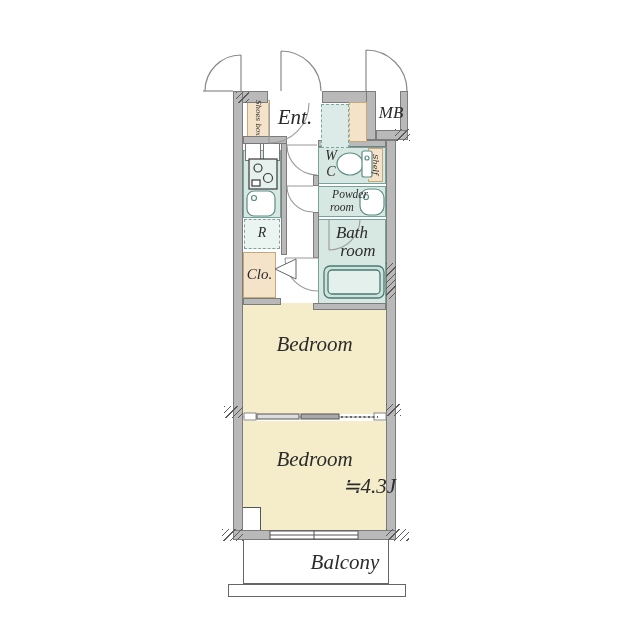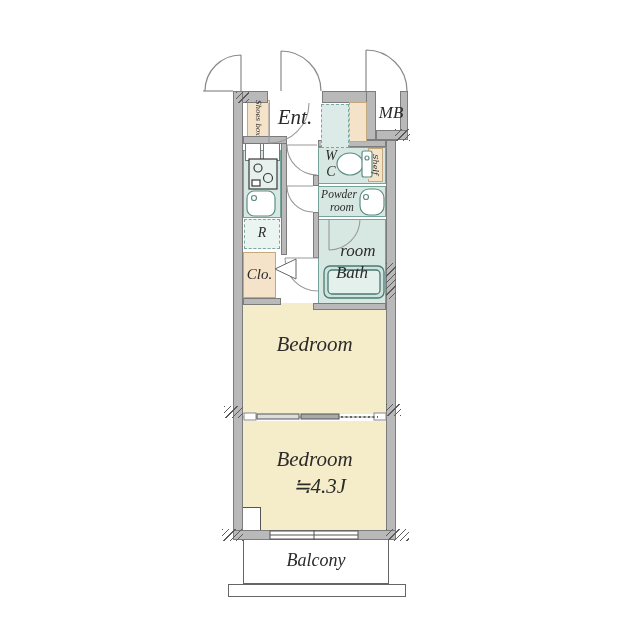"Powder" div.lbl { left: 315px -> 326px }
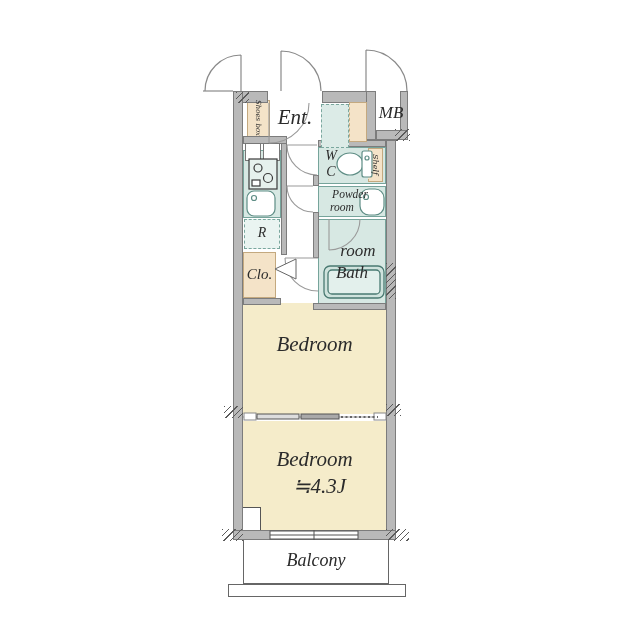"Bath" div.lbl { margin-top: 40px -> none }
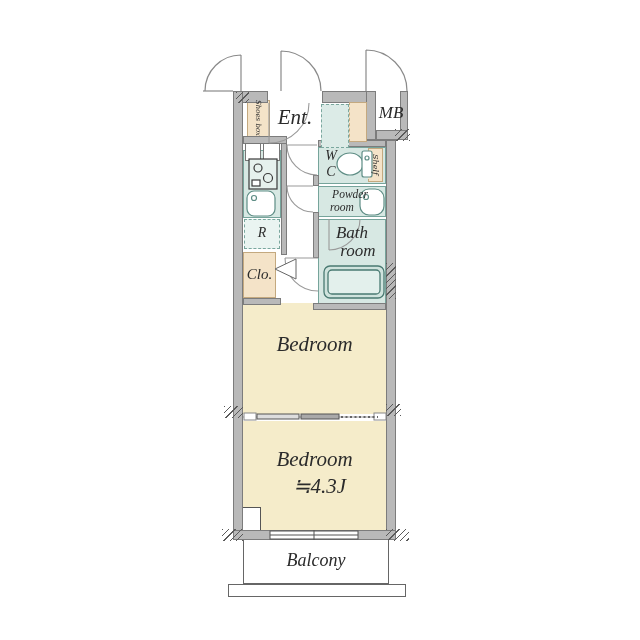"≒4.3J" div.lbl { text-align: none -> right }
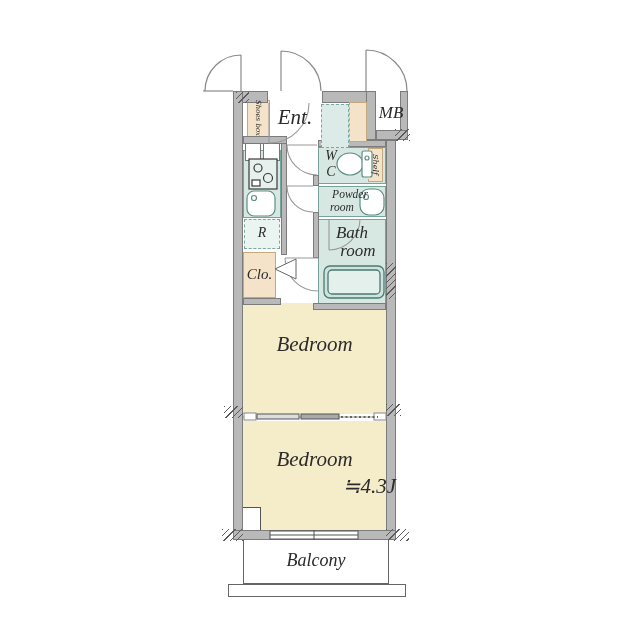"Balcony" div.lbl { font-size: 18px -> 21px; padding-left: none -> 29px }
